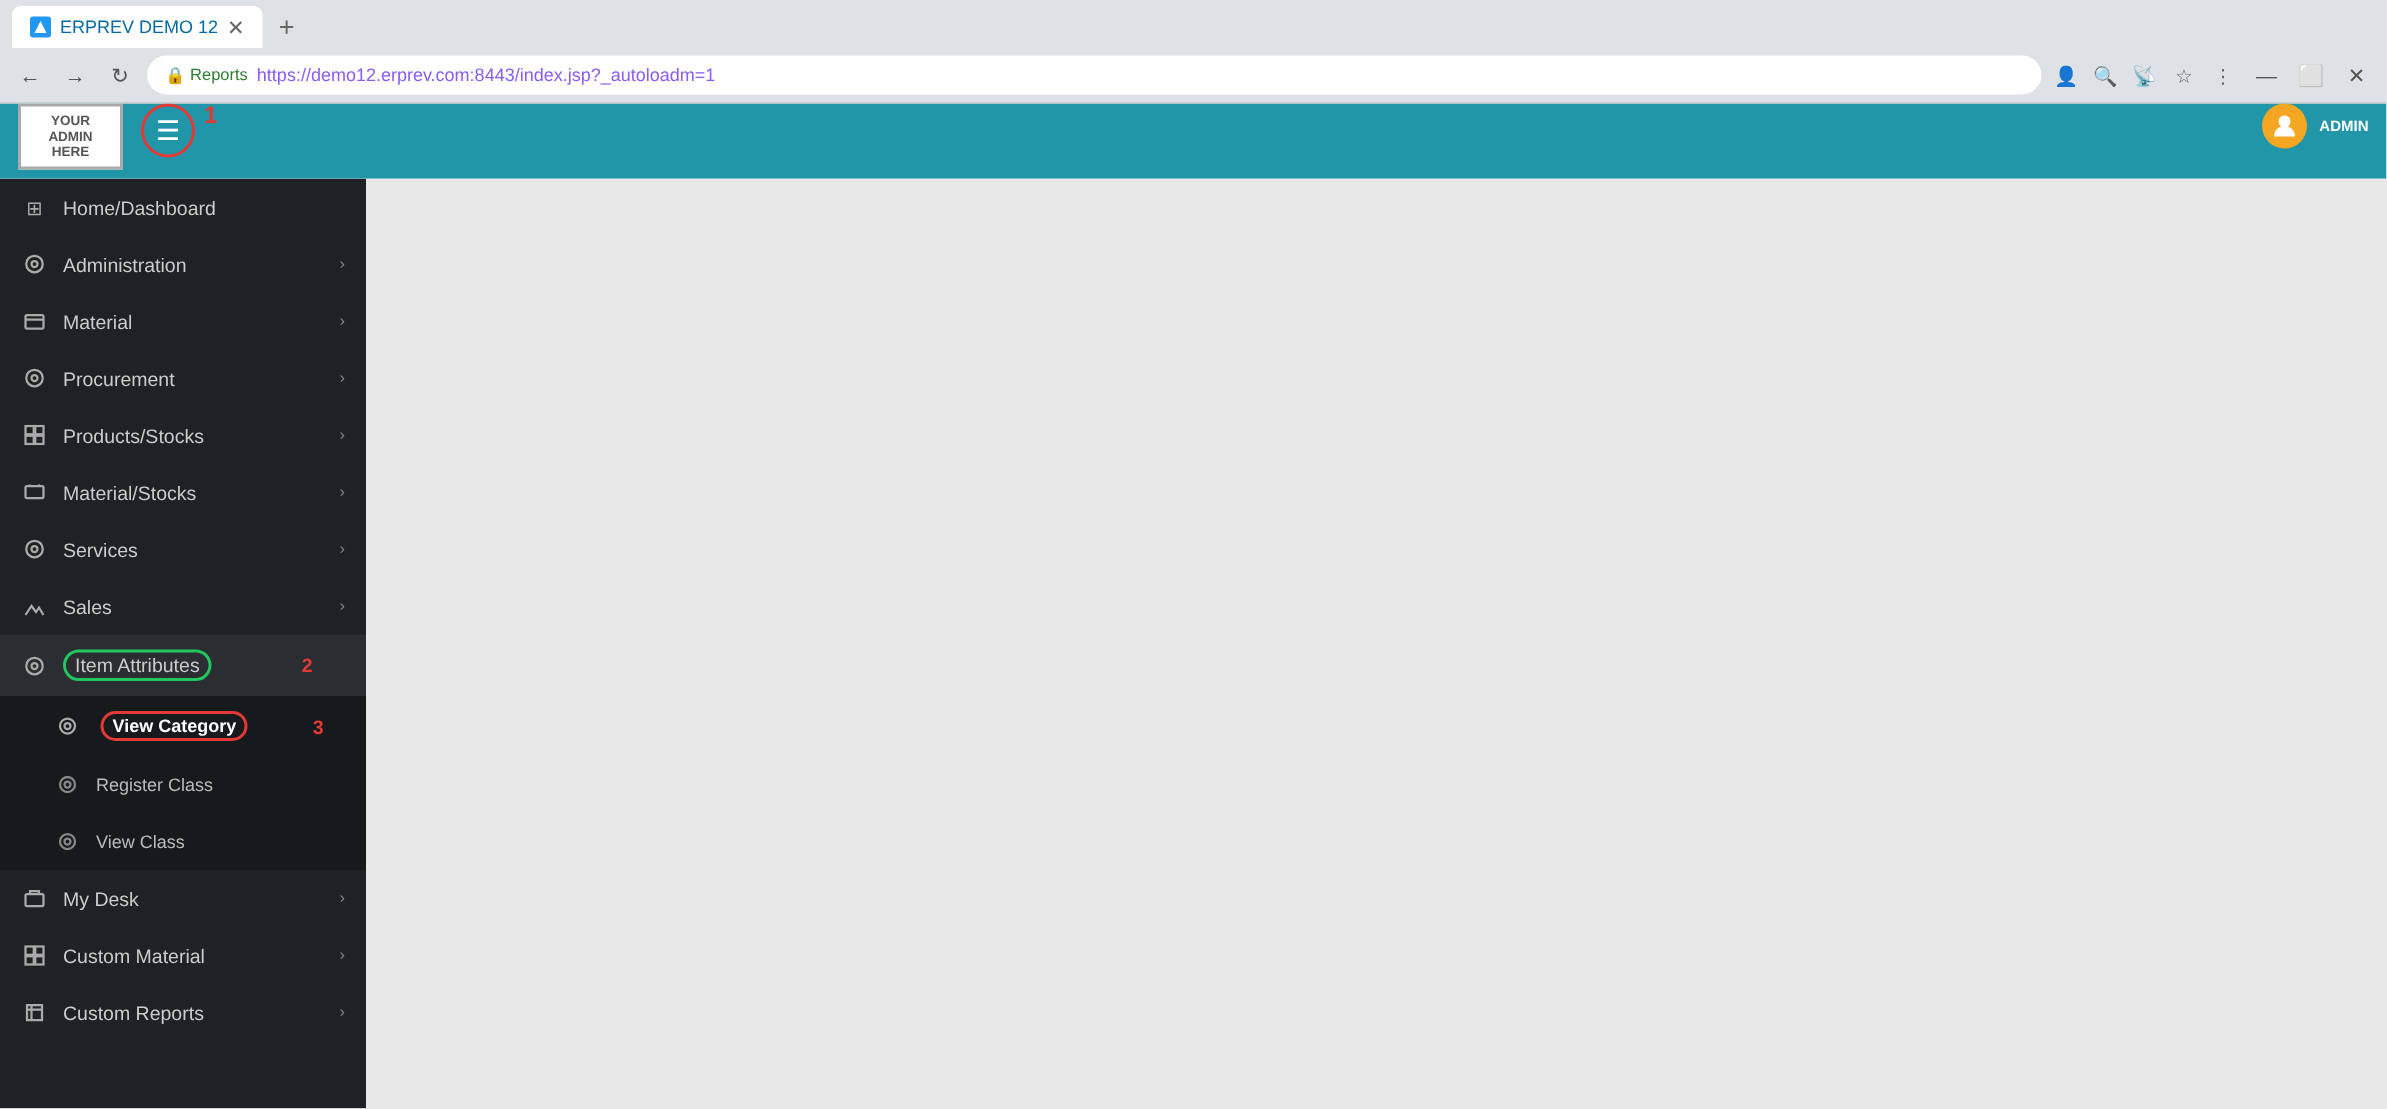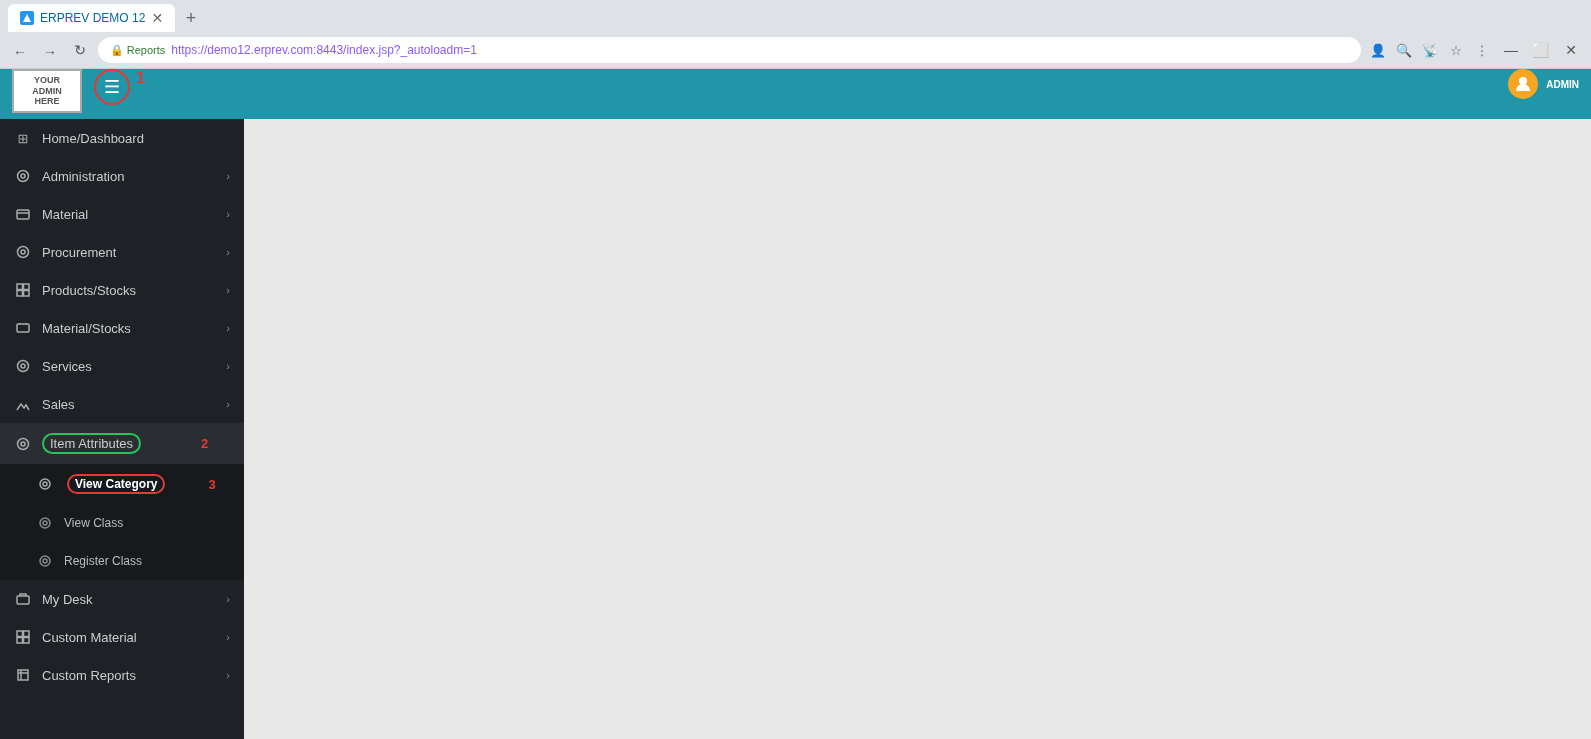"View Class" div.sidebar-item { order: before "Register Class" -> after "Register Class" }
